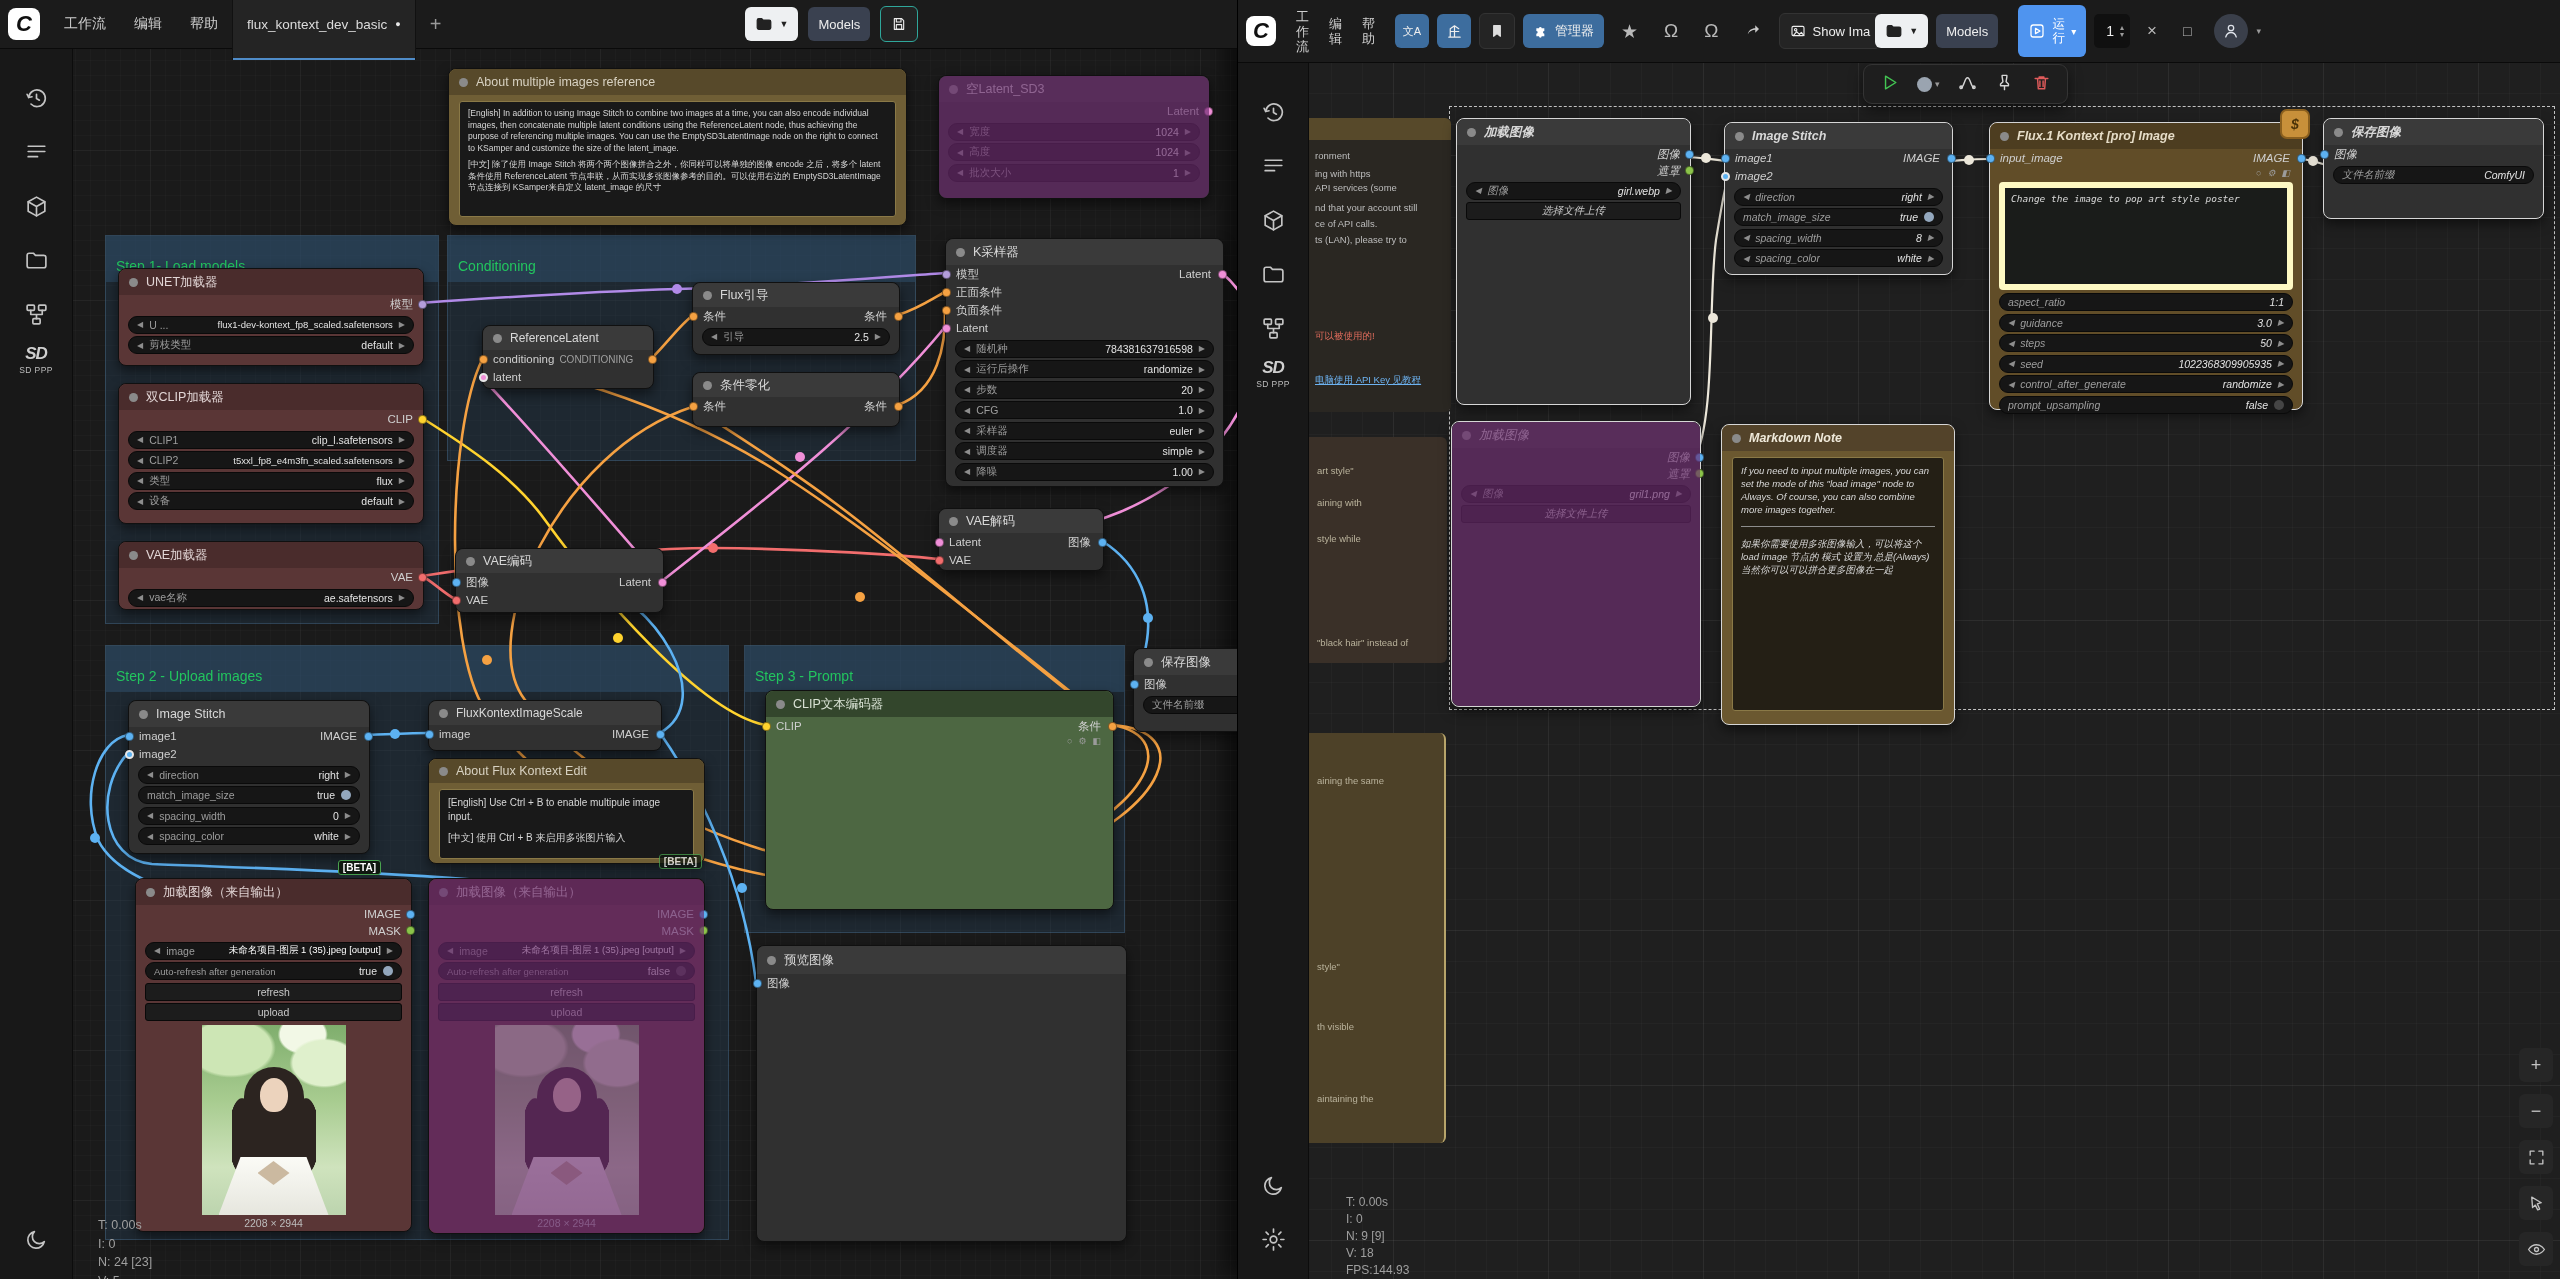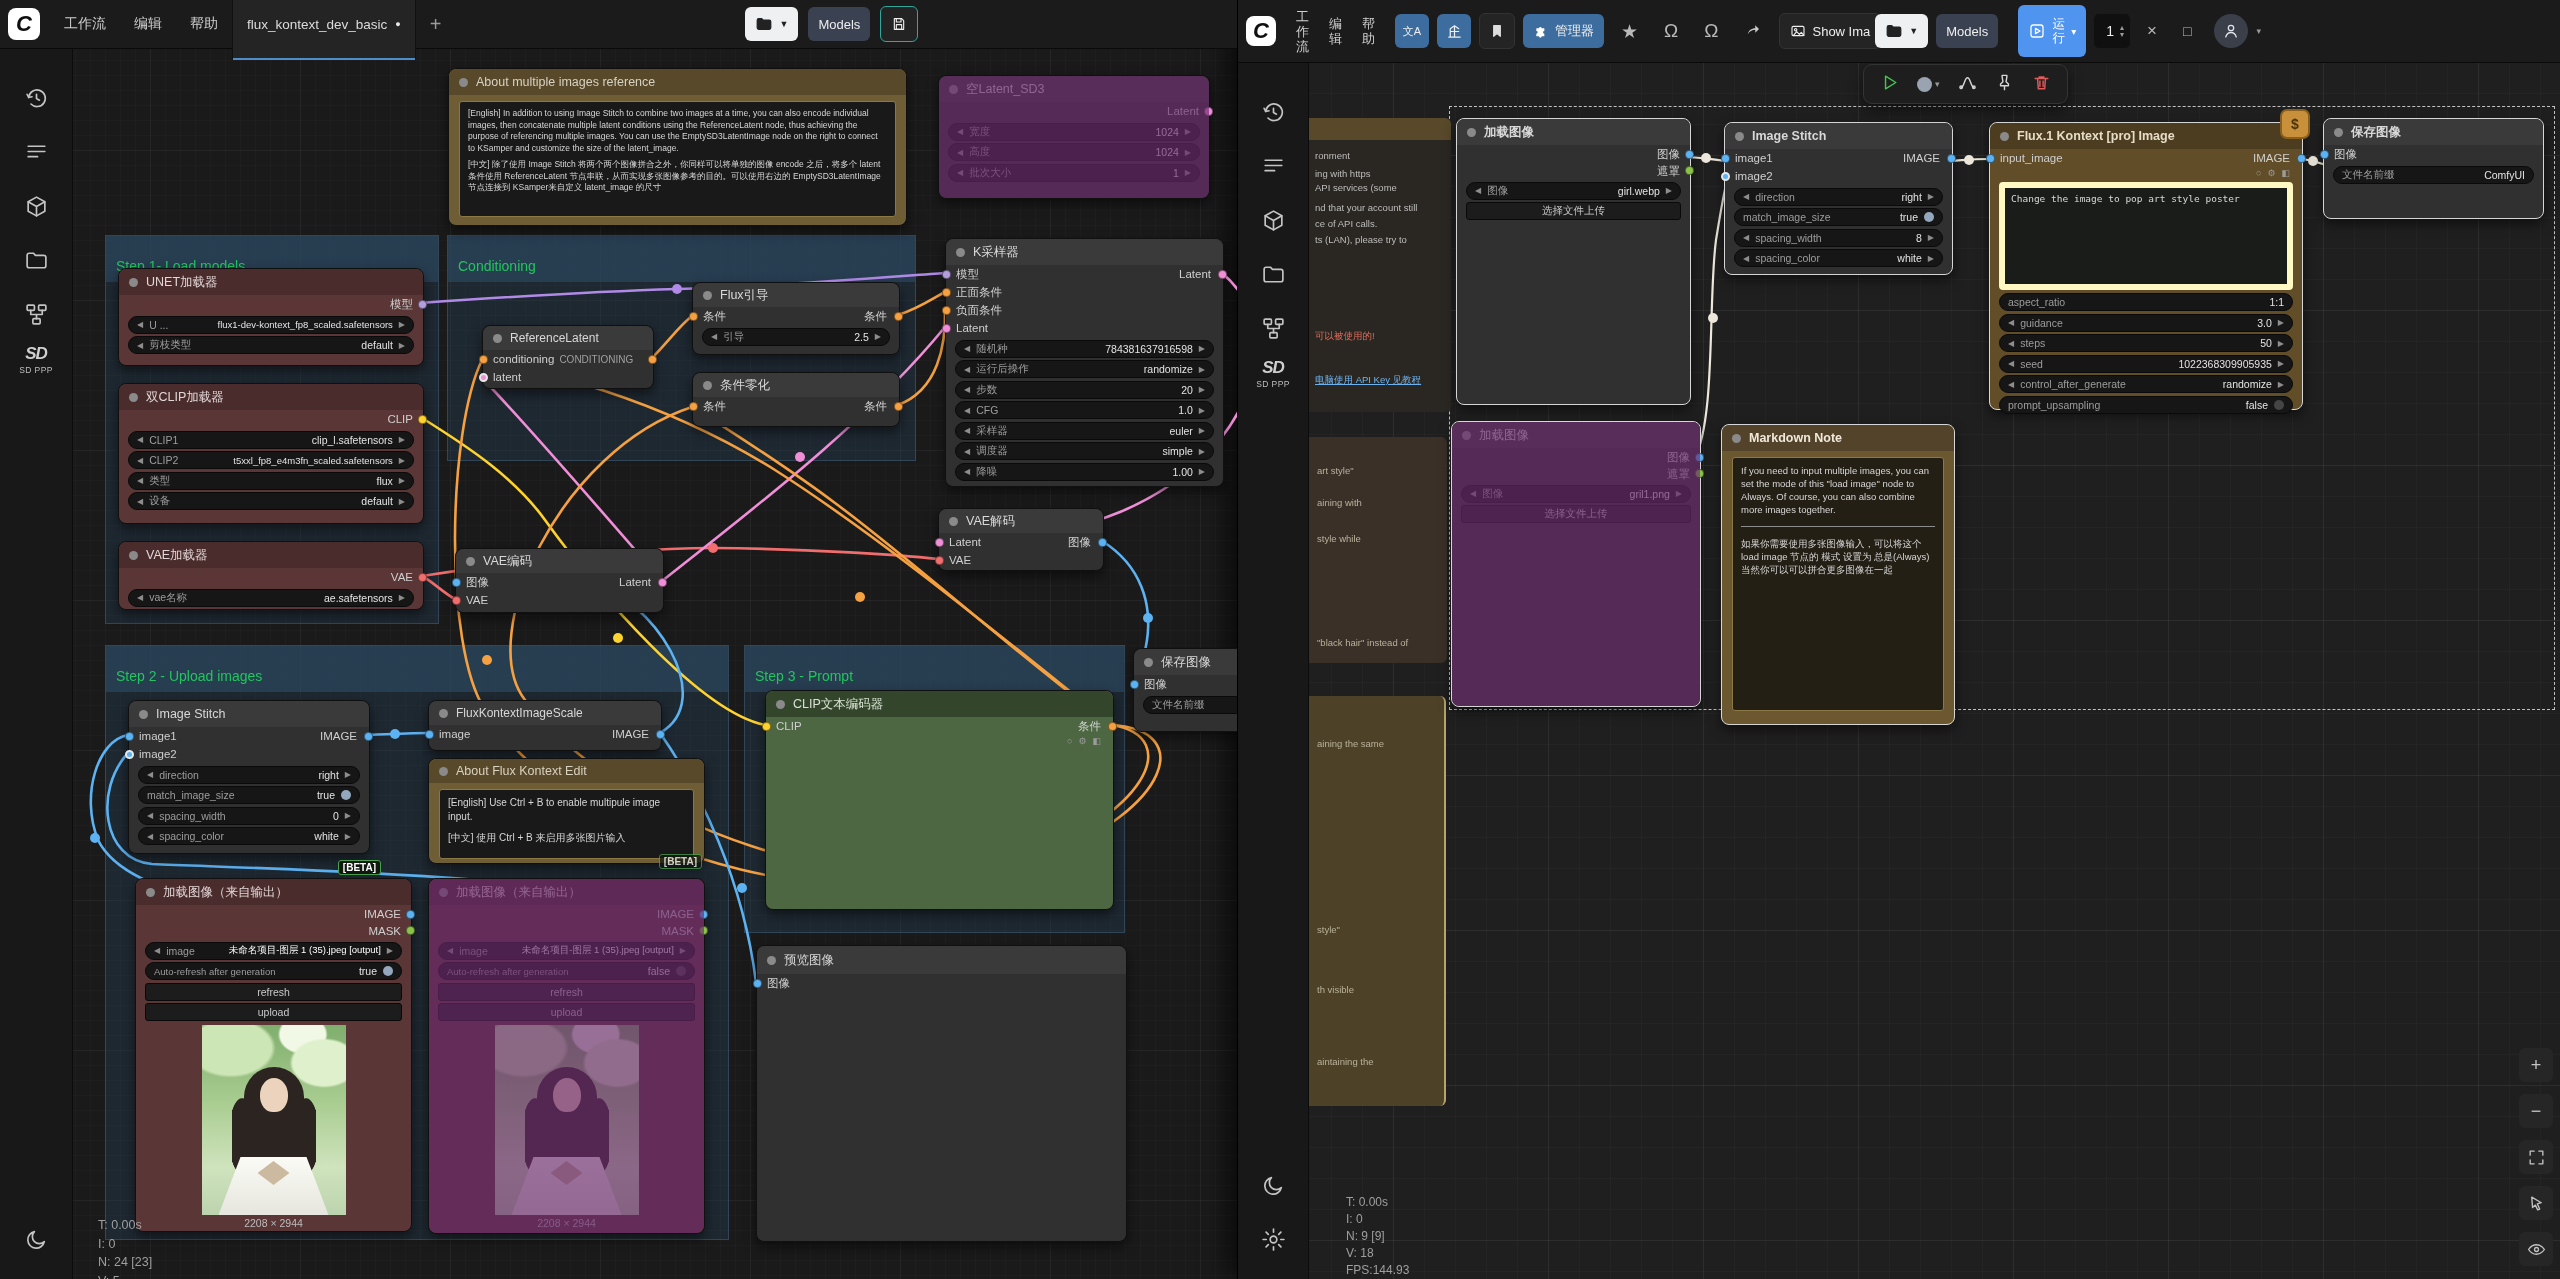"加载图像" .node.sel { font-style: none -> italic }
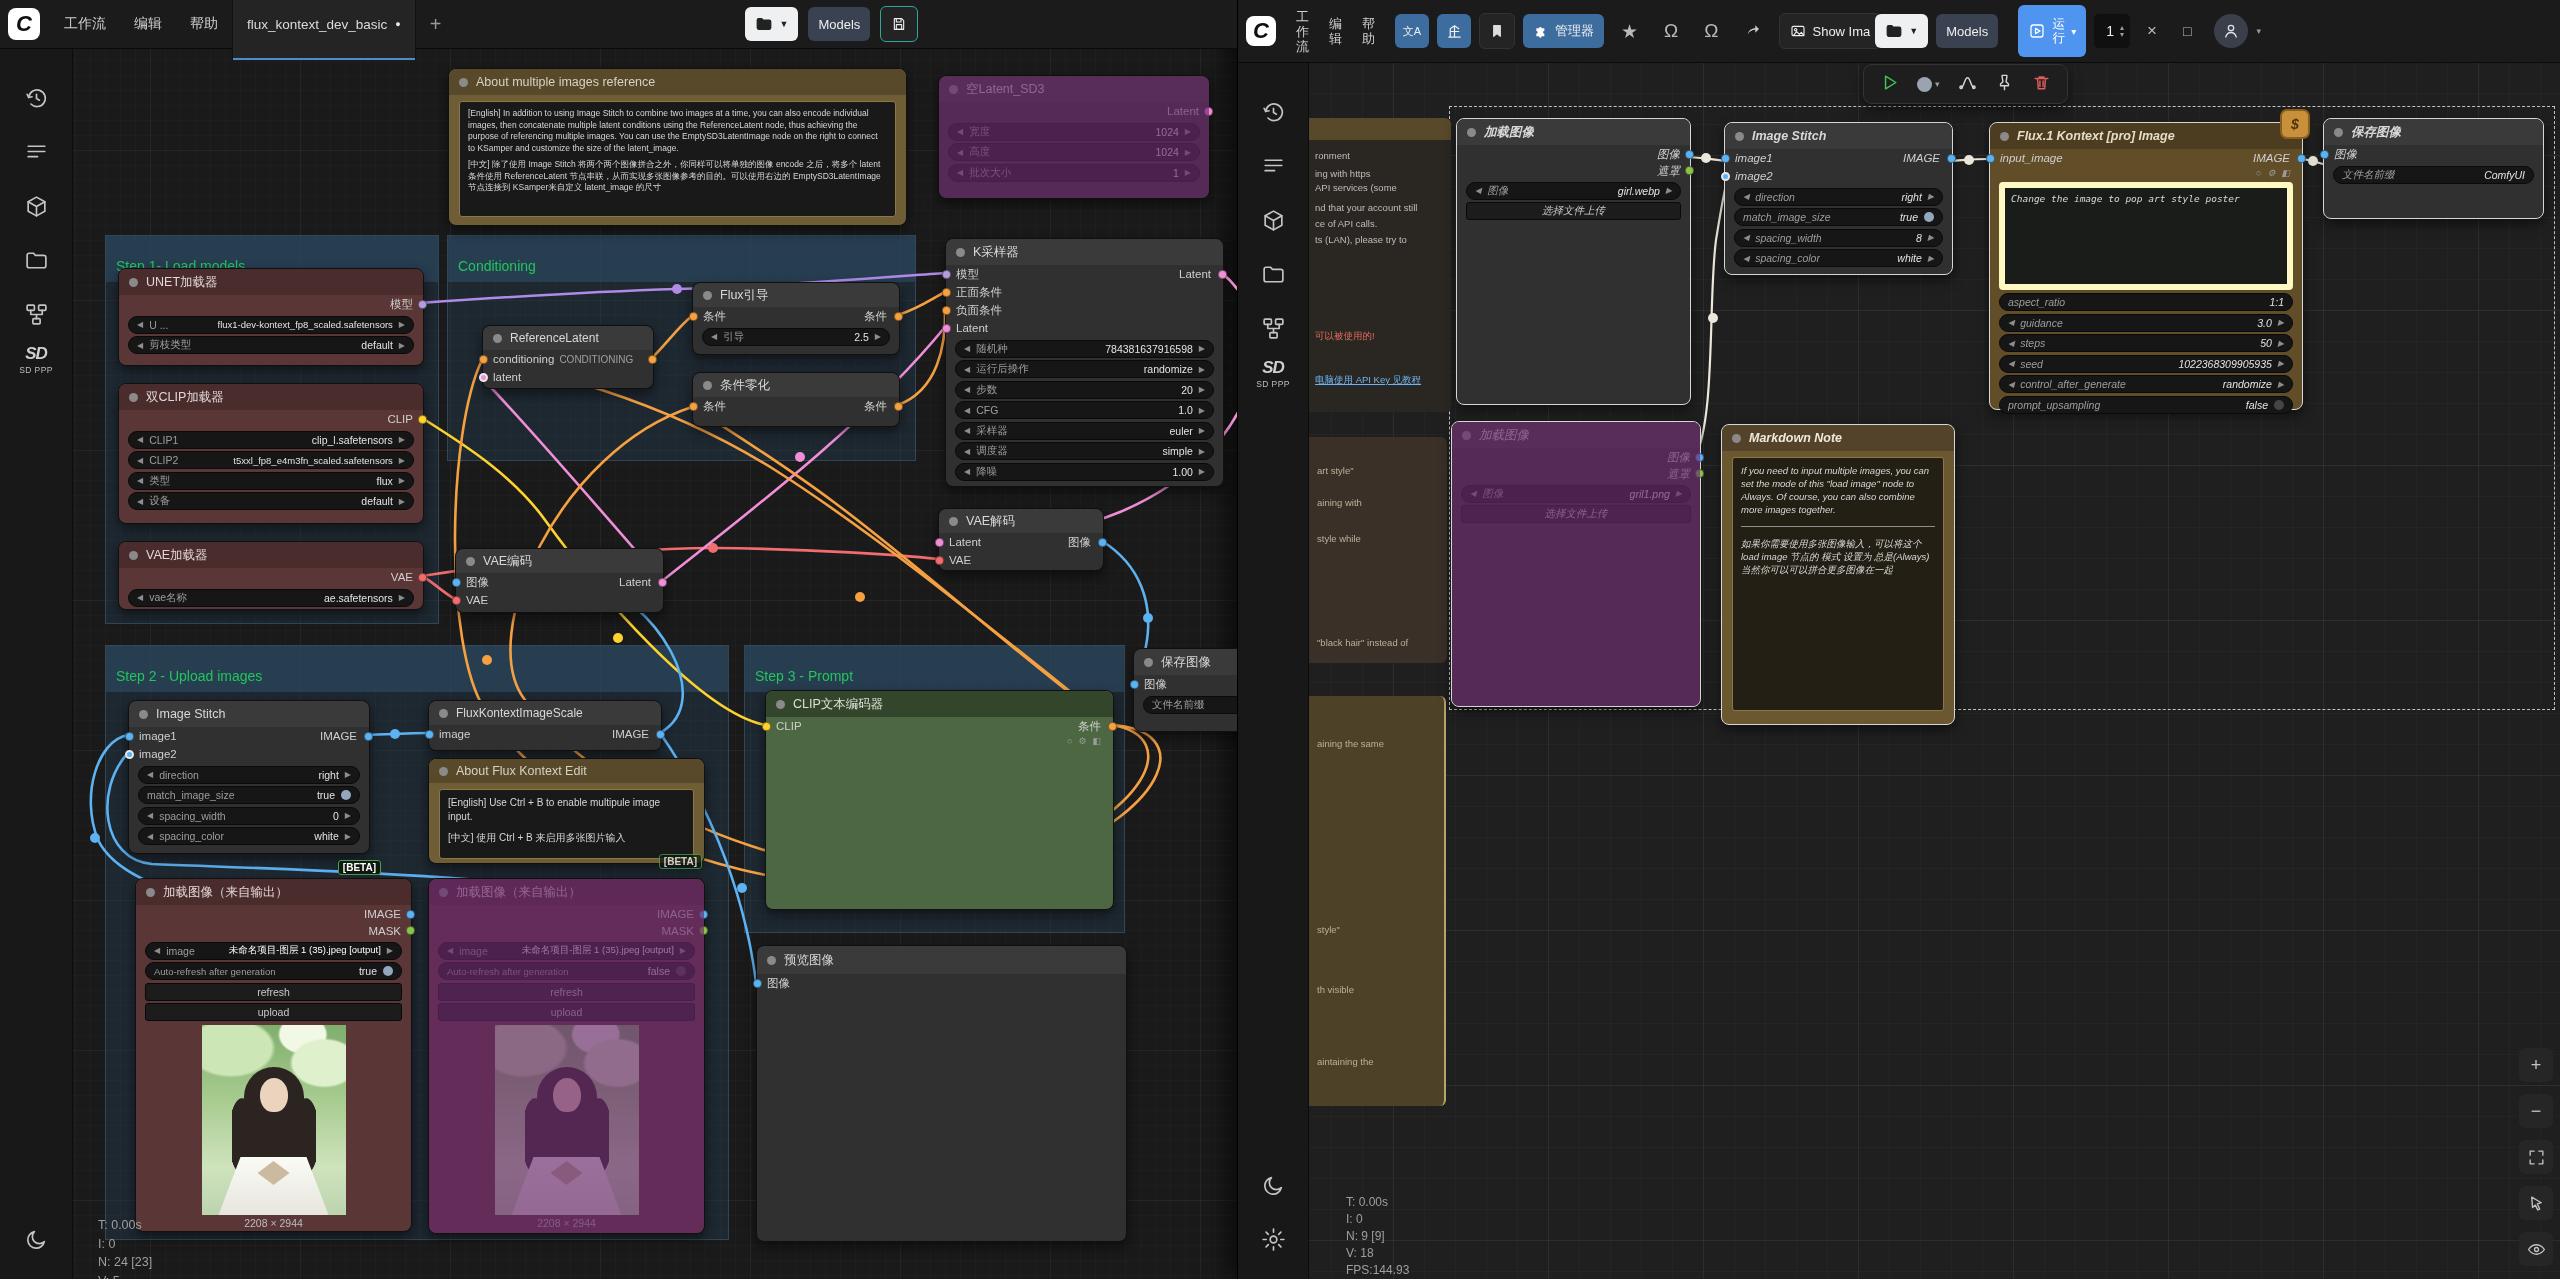"aining the same" div.partial { top: 696px -> 733px }
